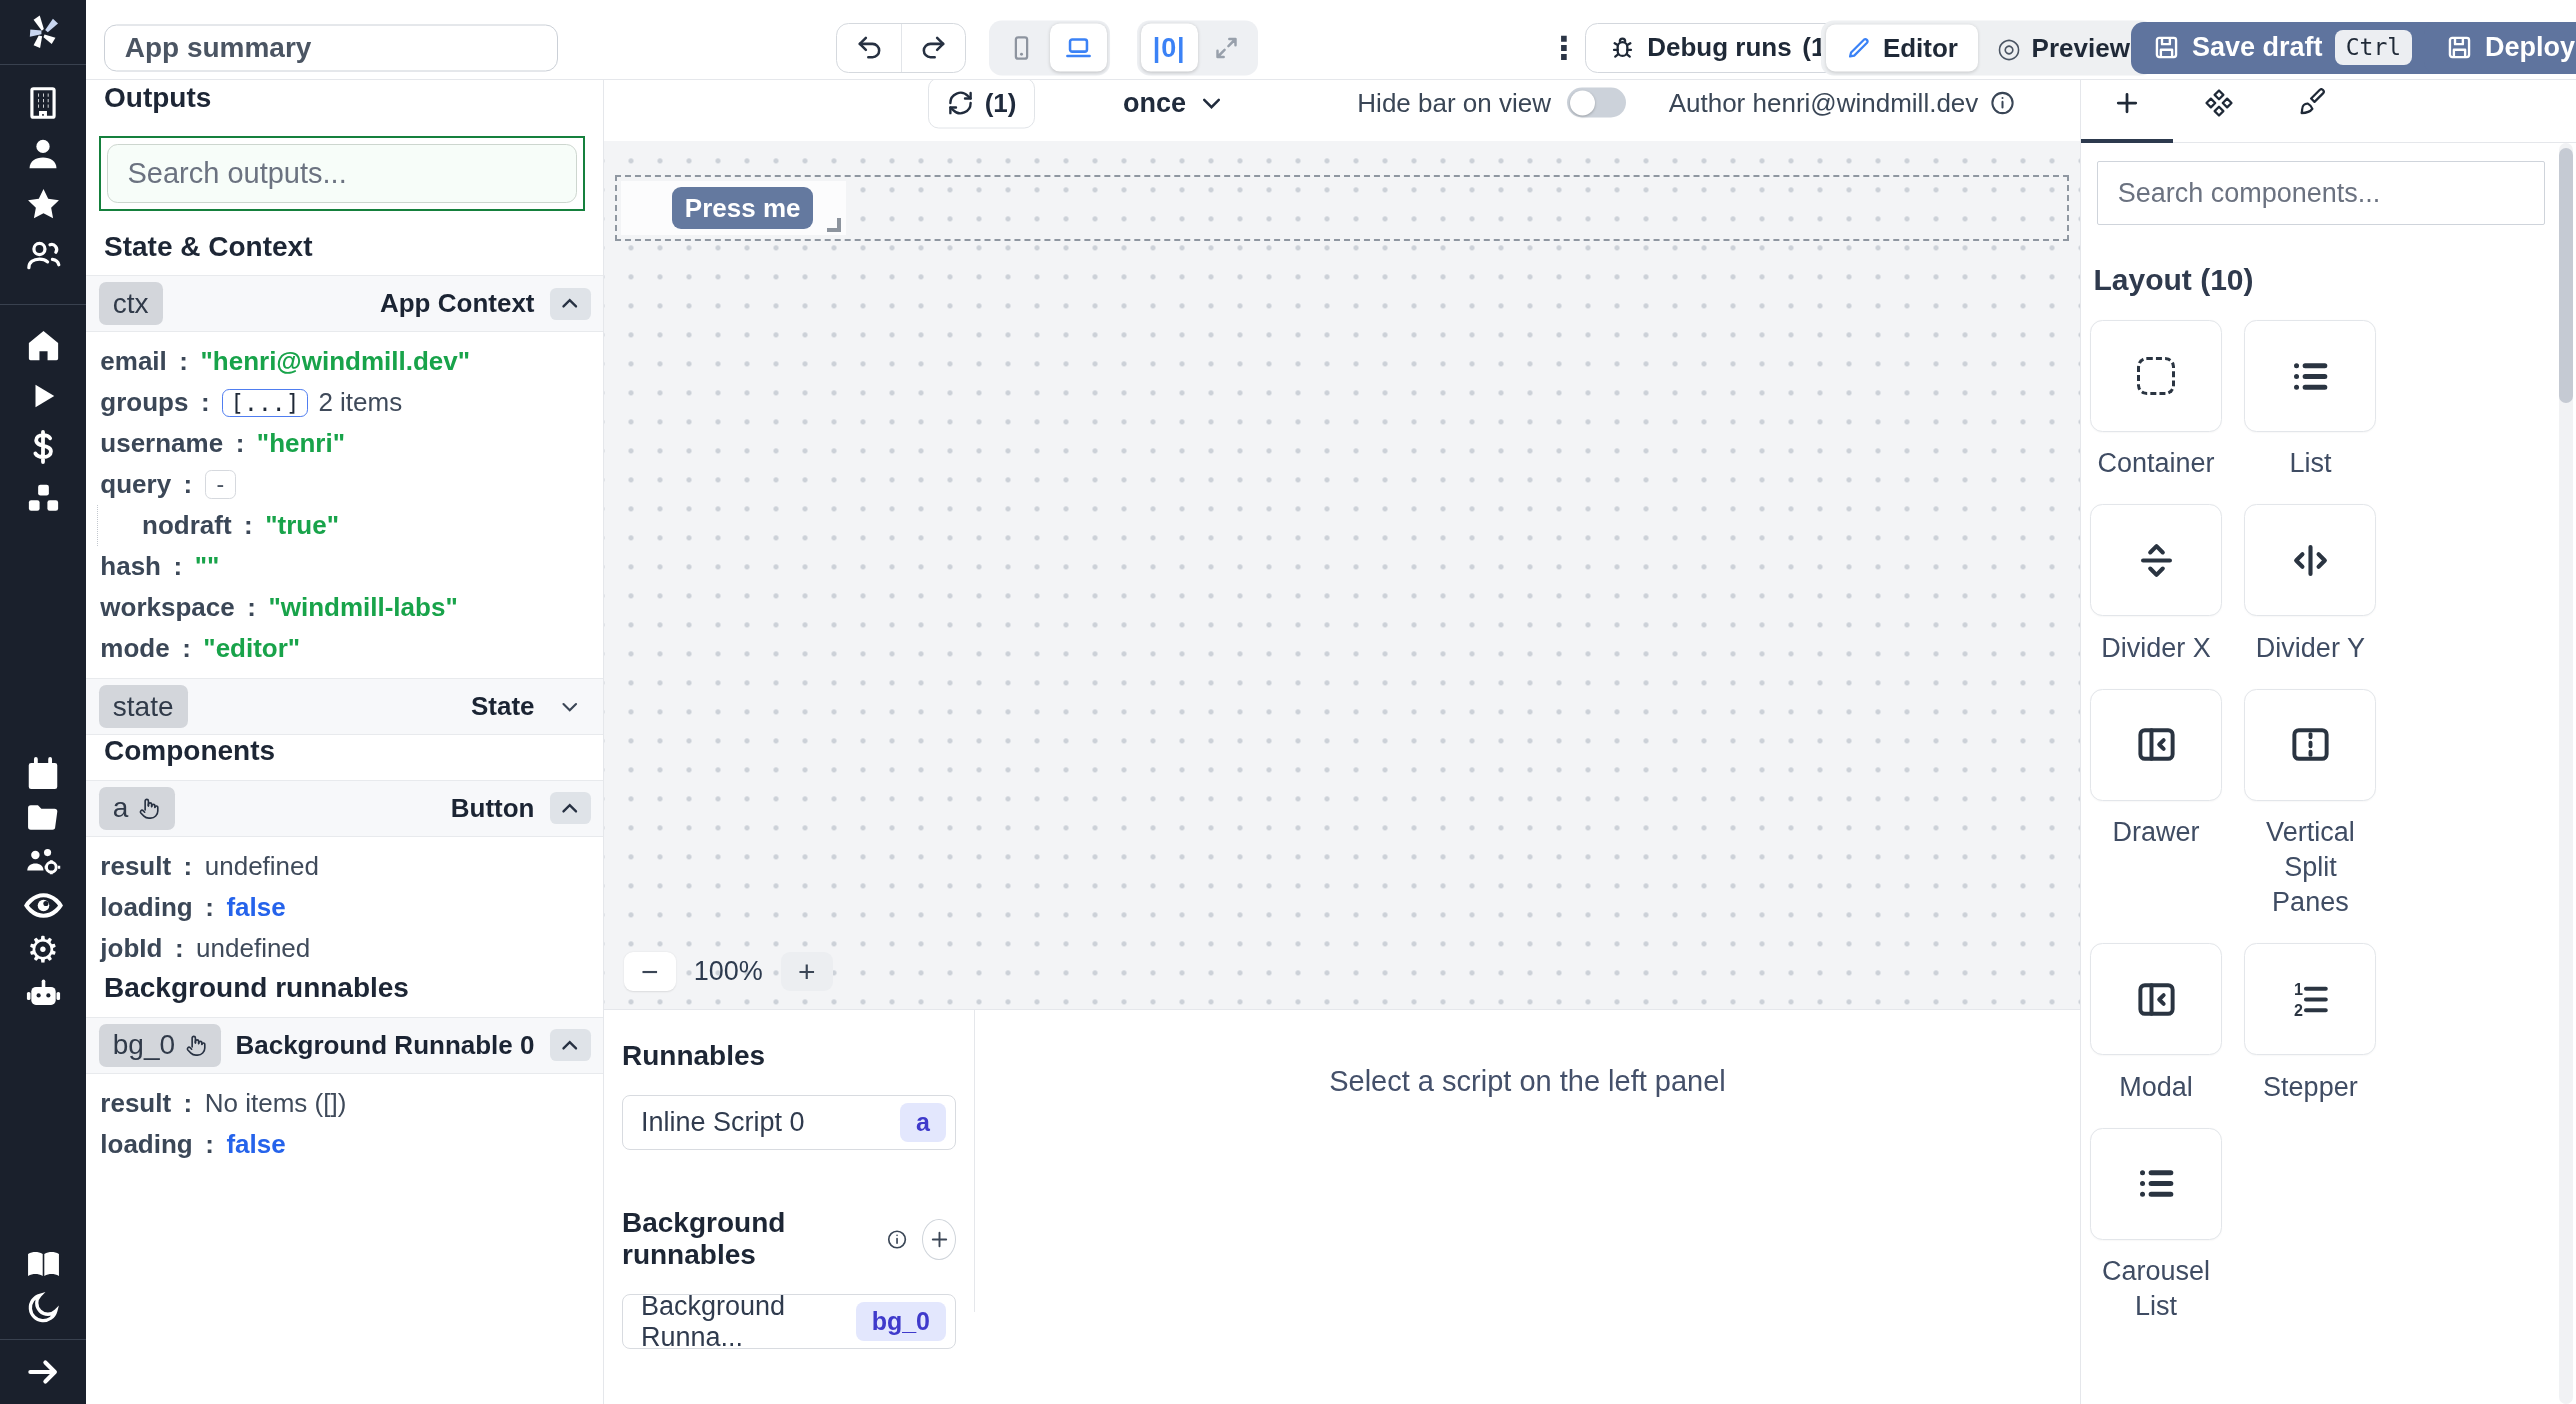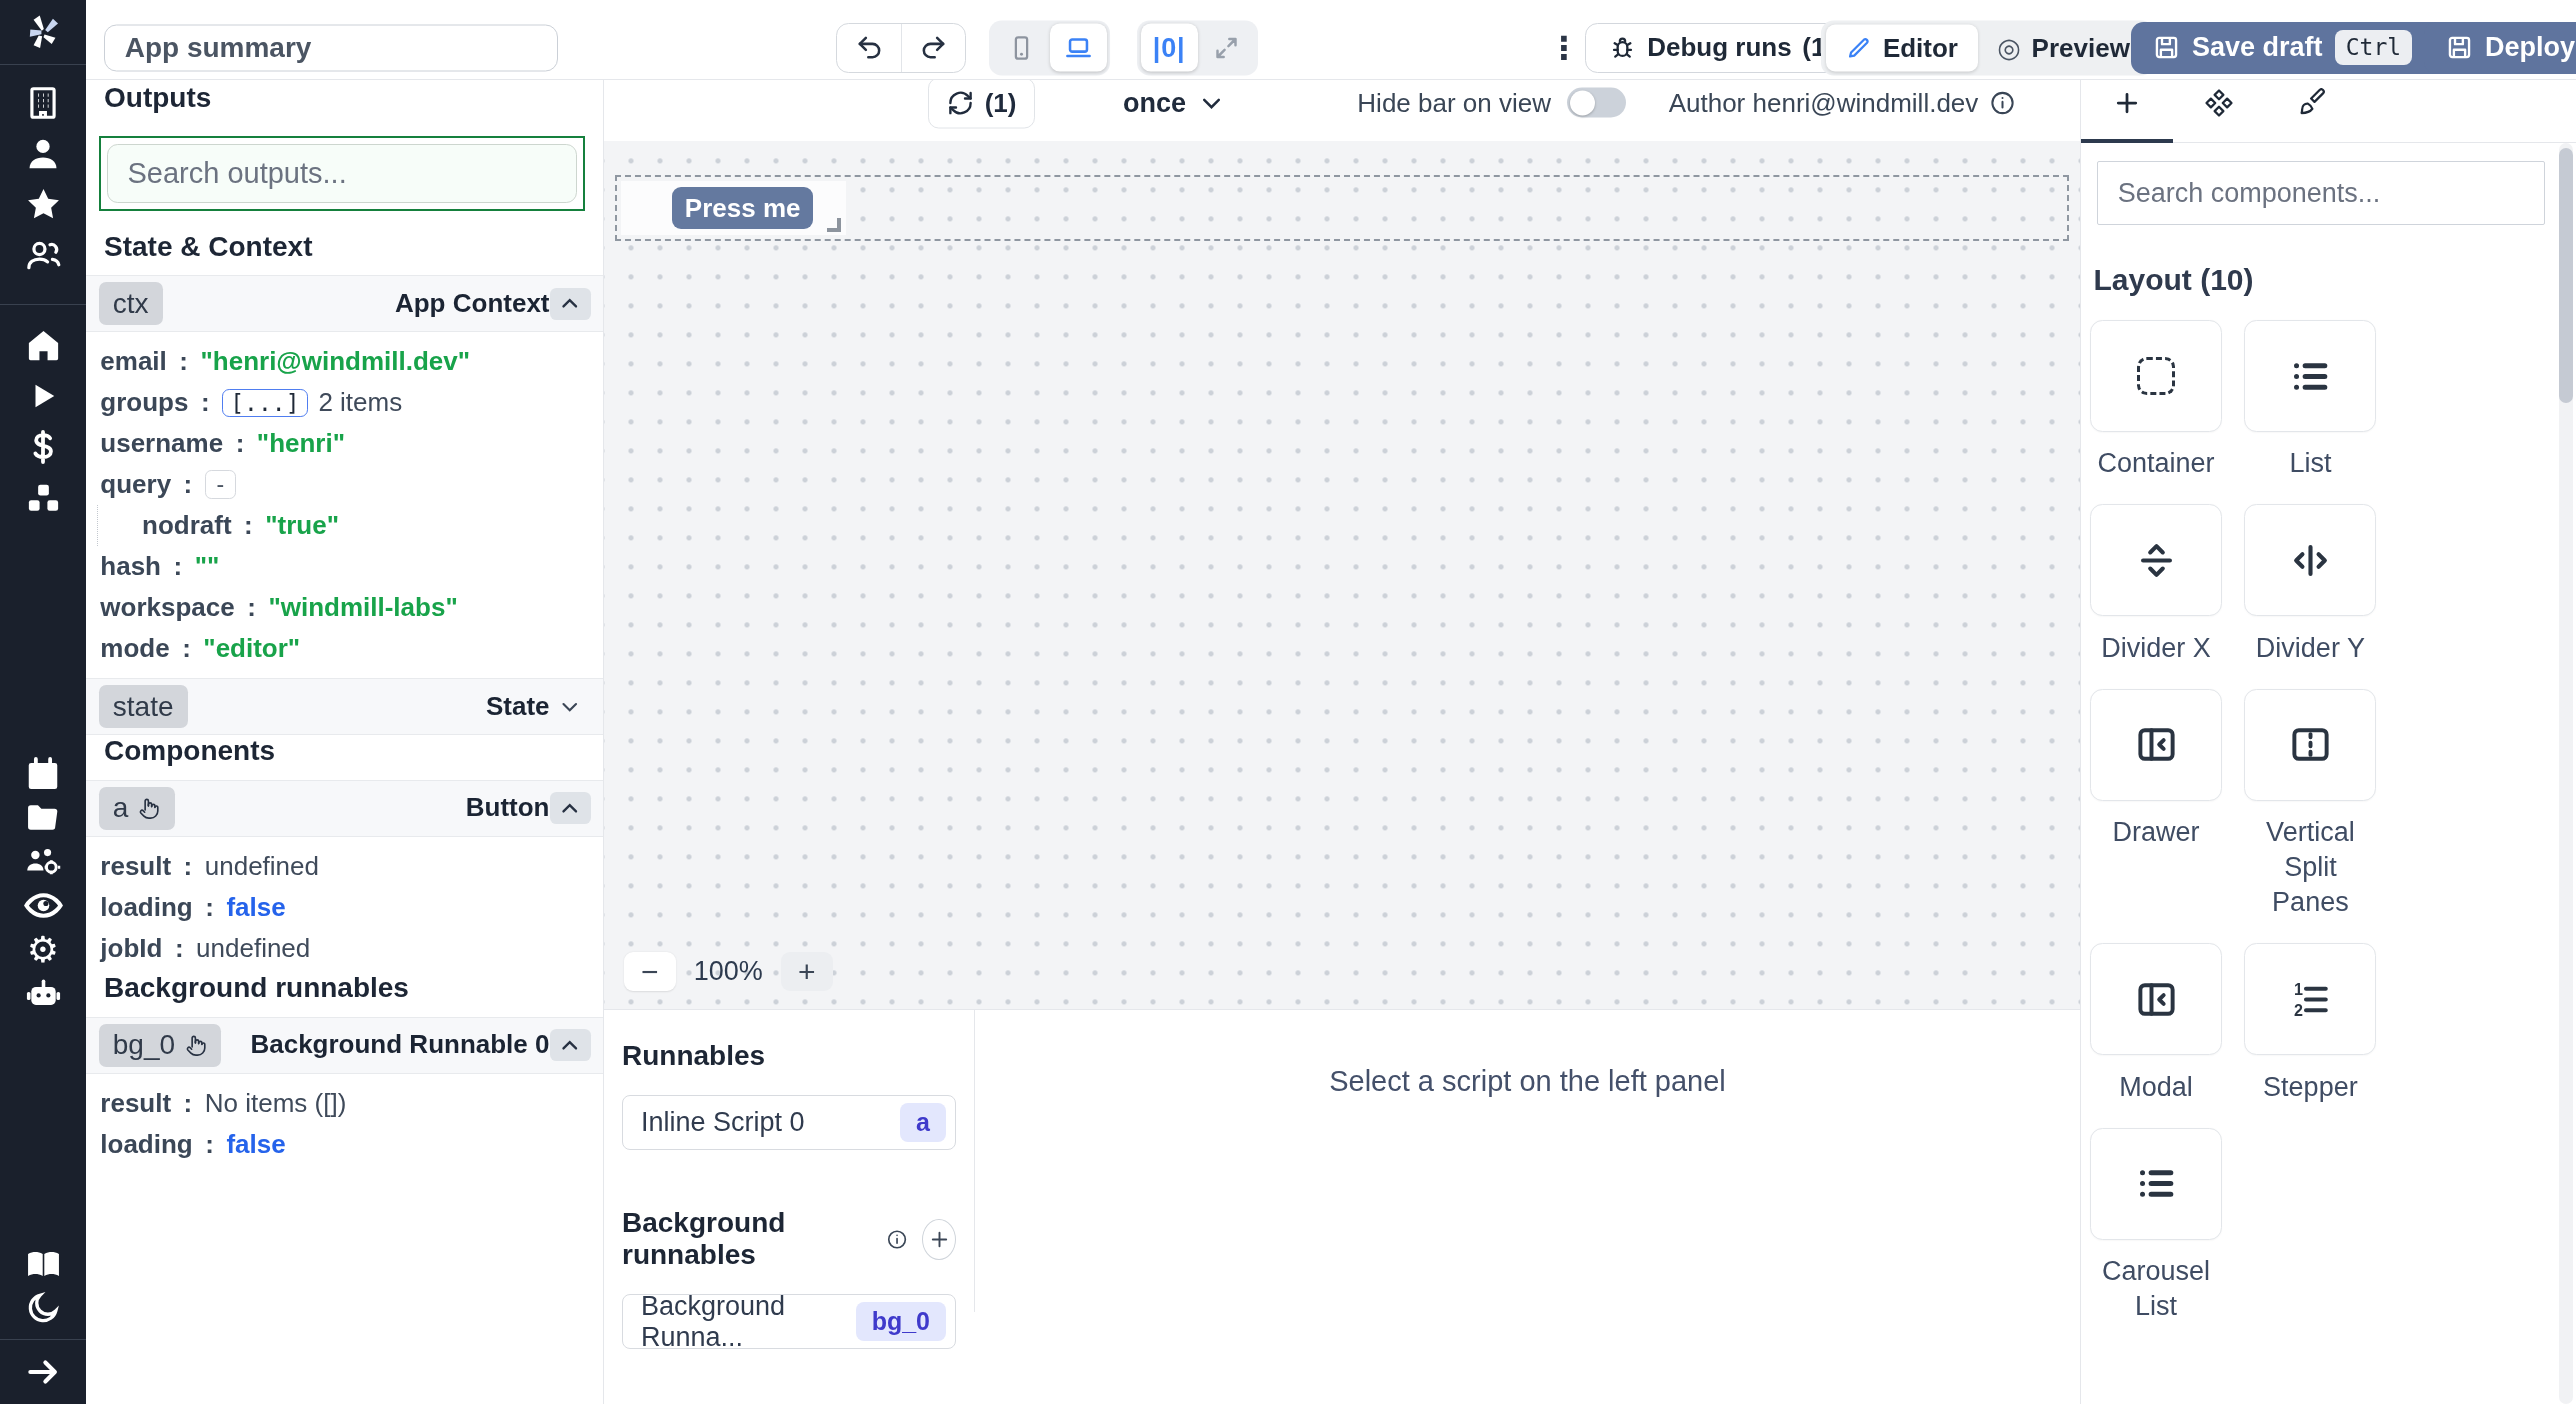"App Context" .obj-right { align-items: none -> center; gap: 0 -> 15px }
